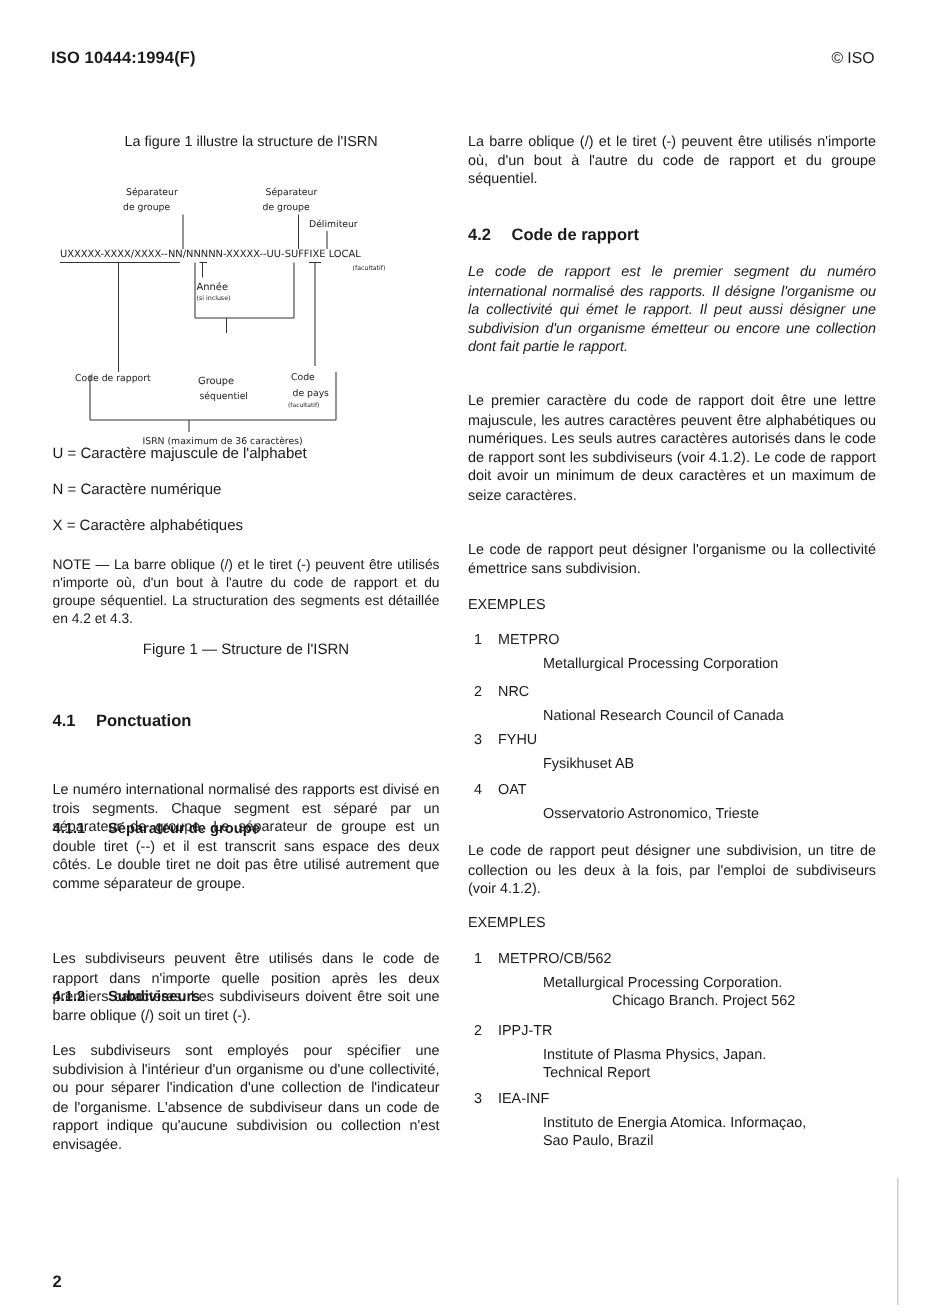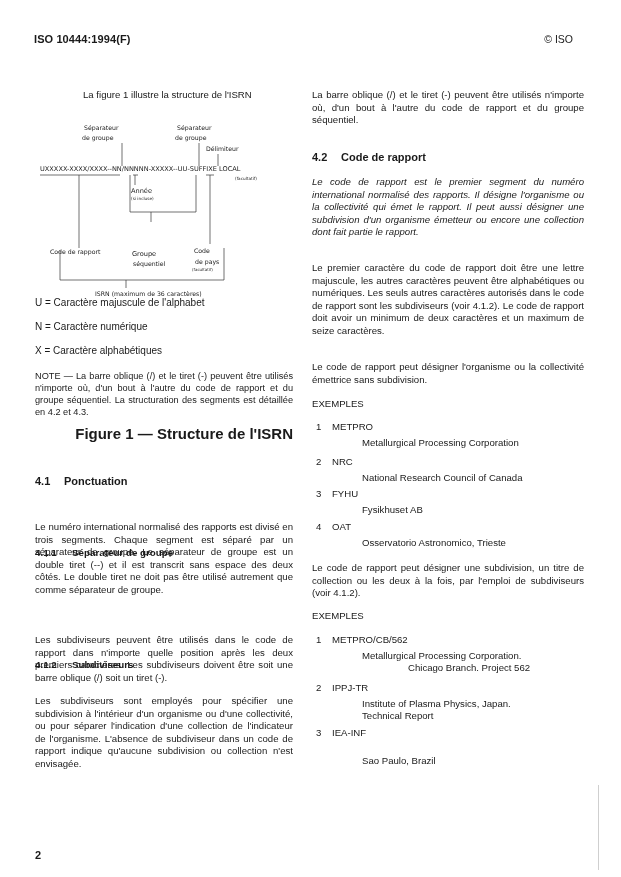"© ISO" .hdr-right { right: 48px -> 38px }
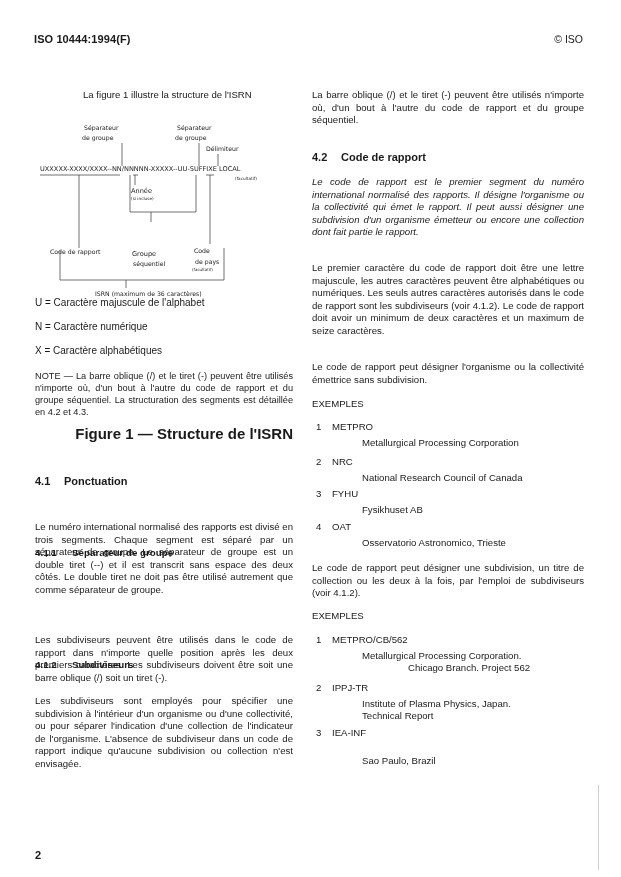"Figure 1 — Structure de" .fig-caption { font-size: 15px -> 10px; font-weight: bold -> normal; text-align: right -> center }
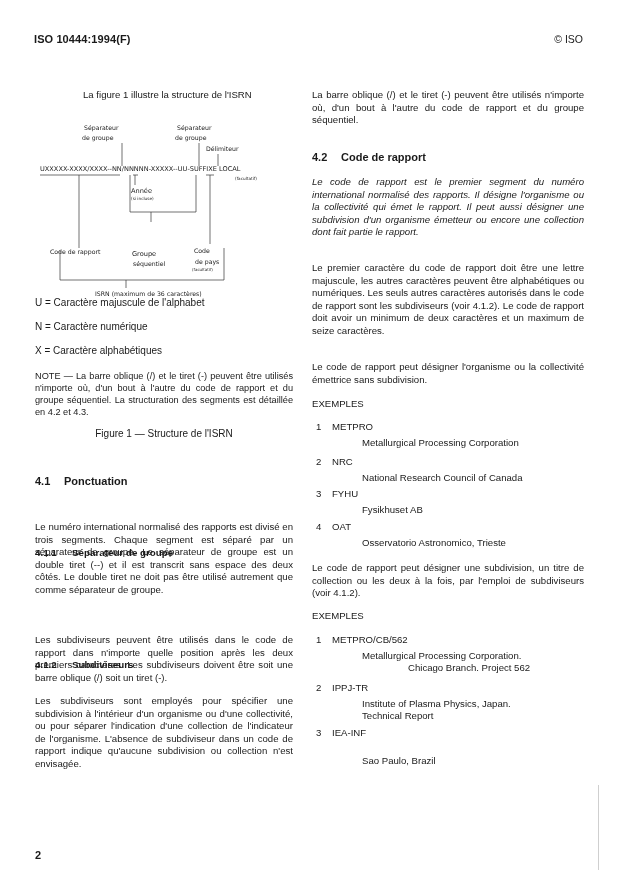"Instituto de Energia Atomica." span.ex-desc { html: none -> <span>Instituto de Energia Atomica. Informaçao,</span> }
